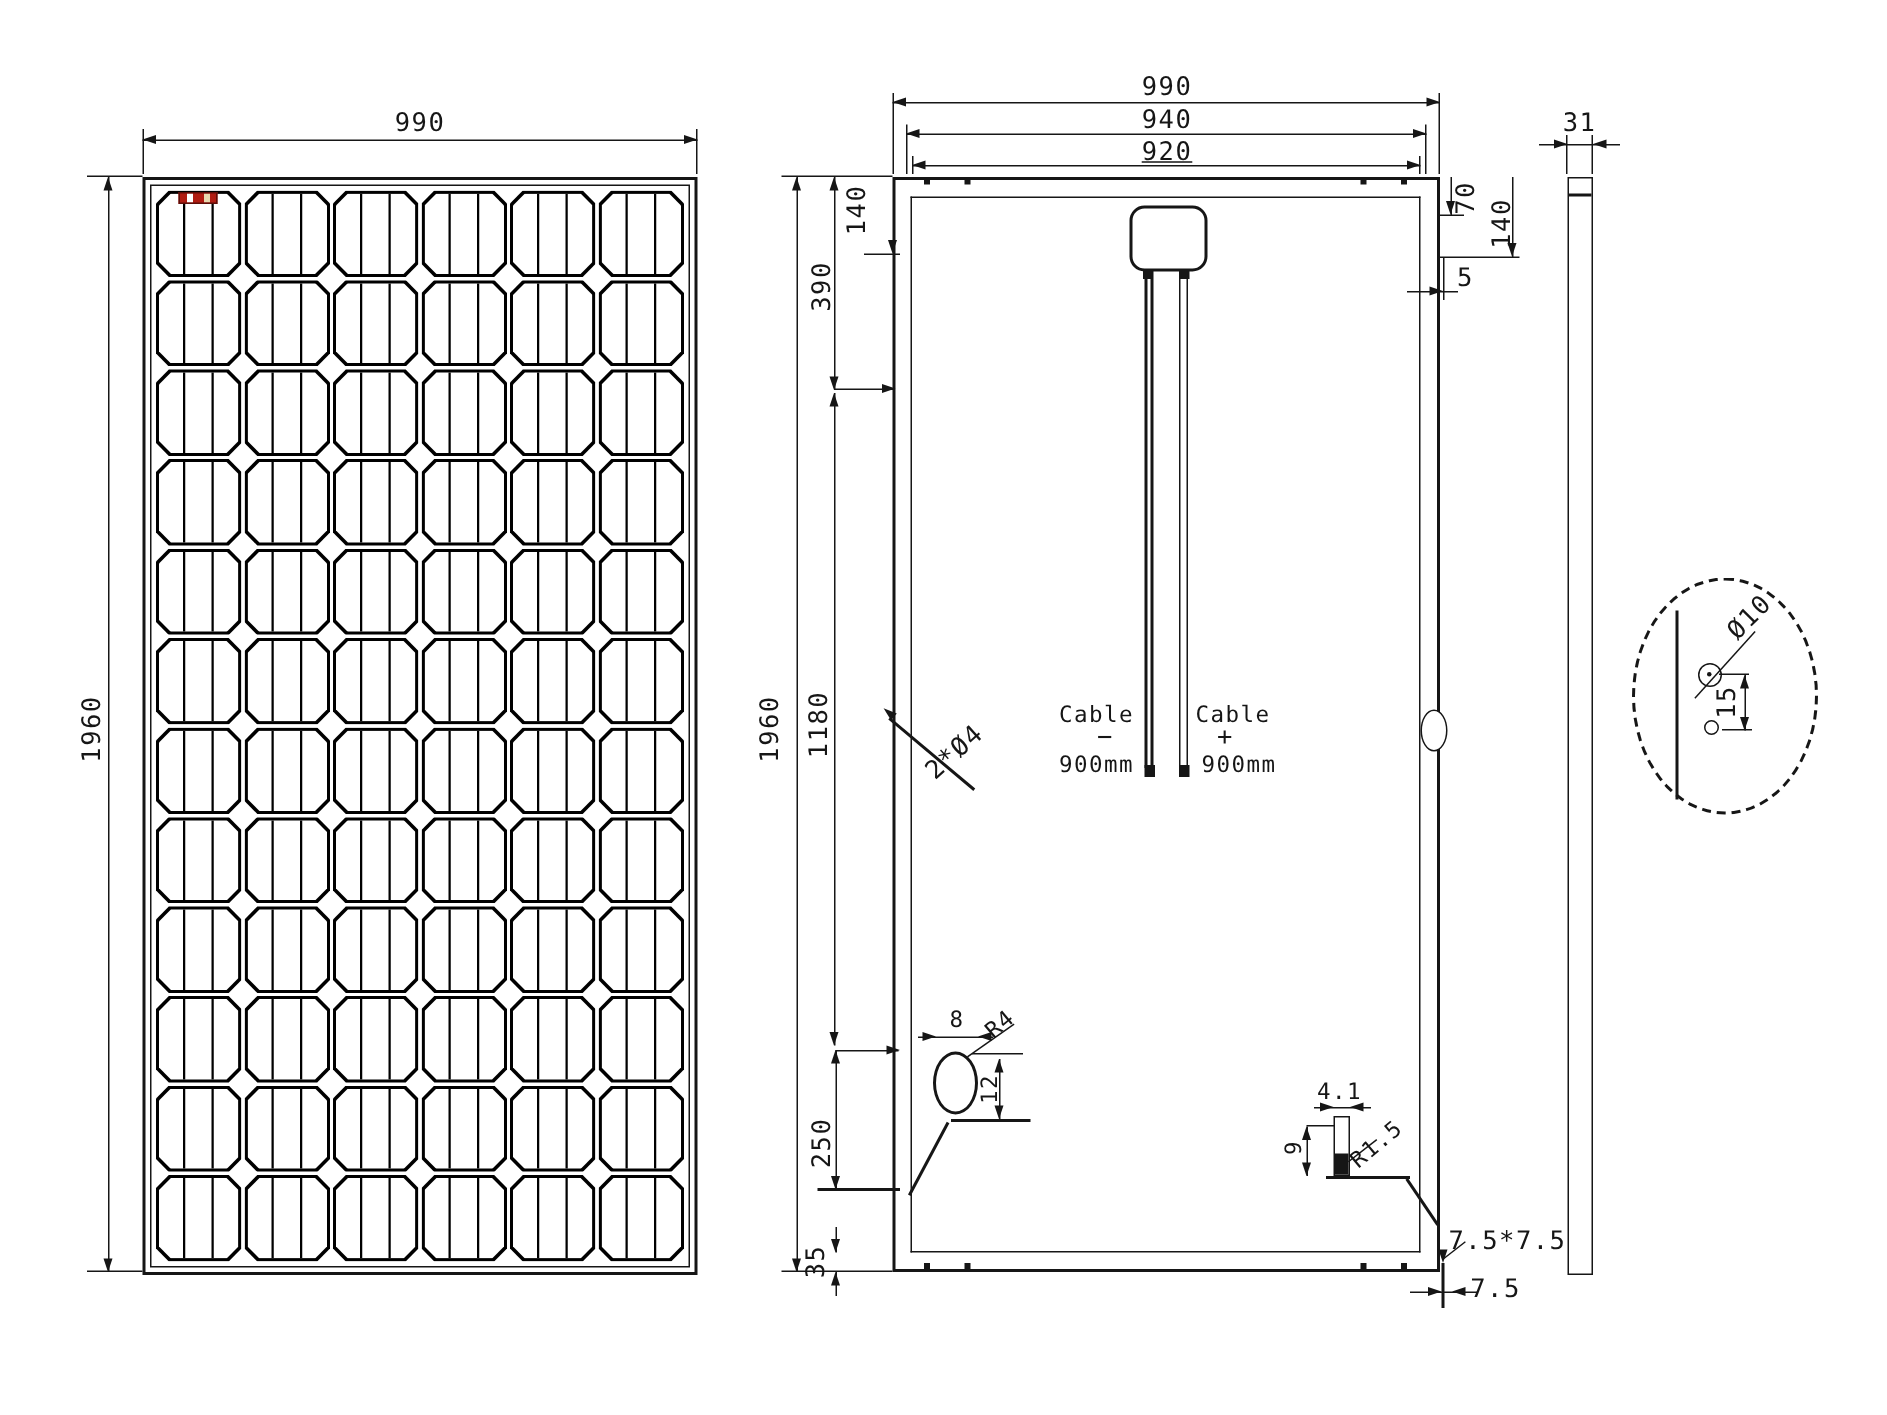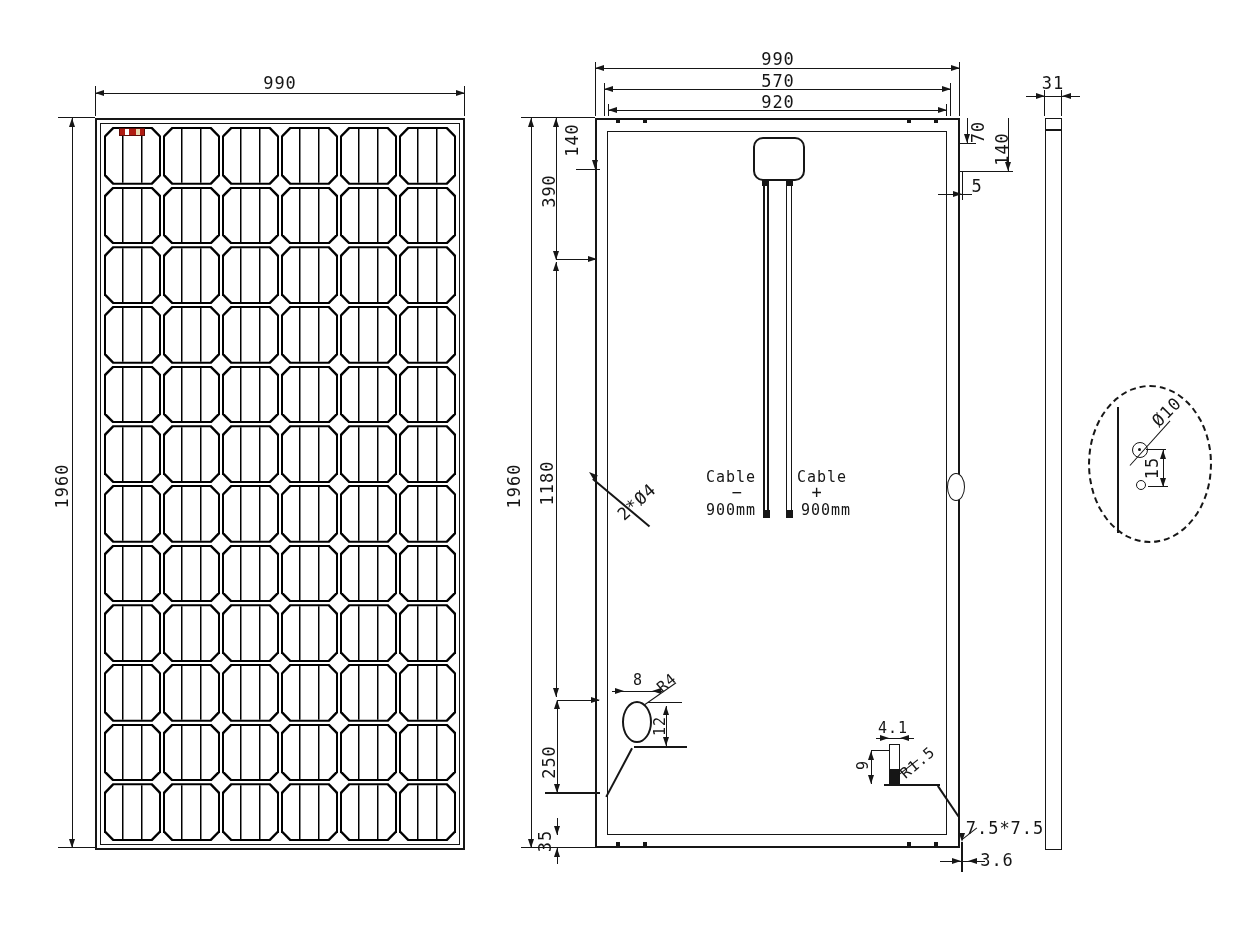"570" div.dim { text: 570 -> 940 }
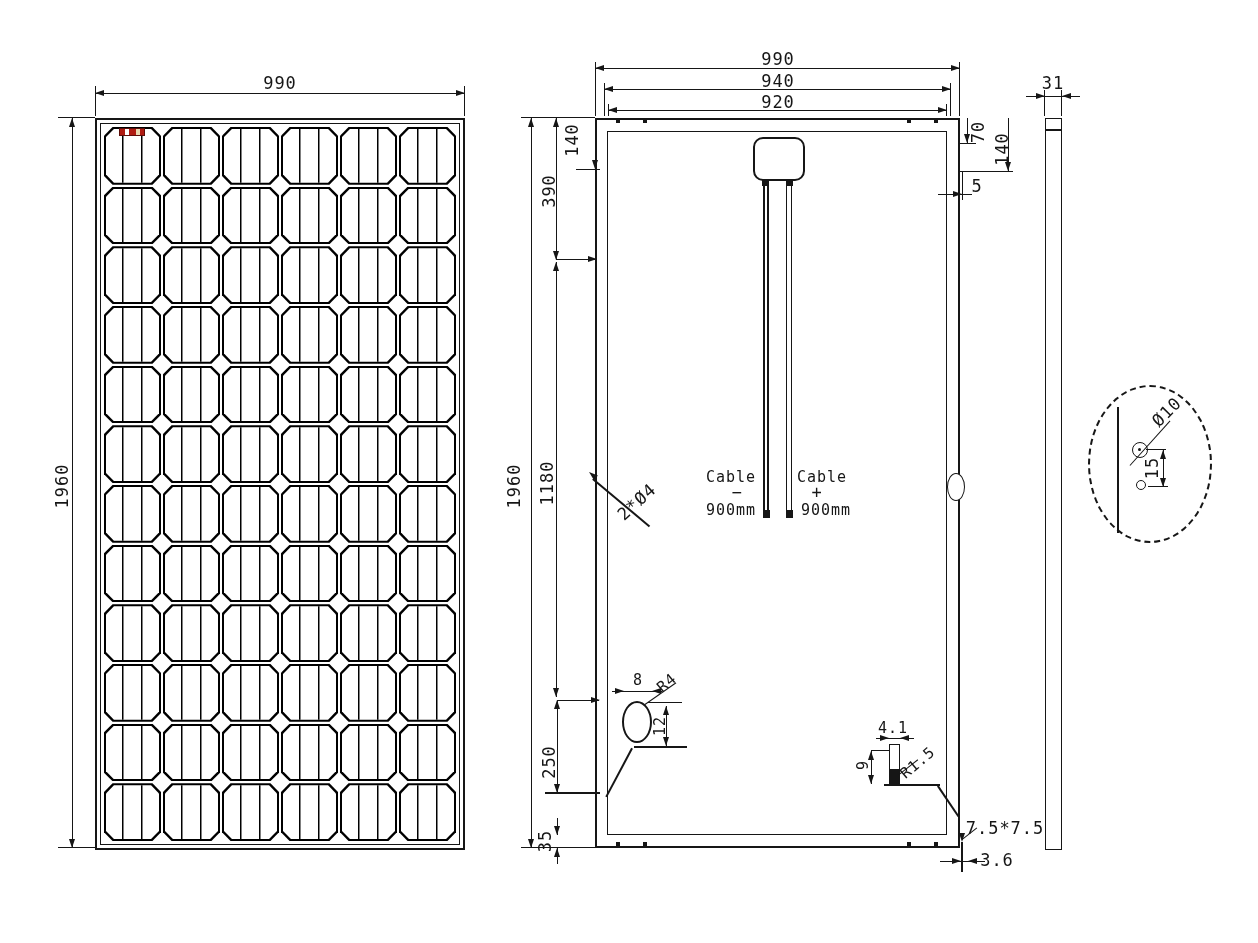"920" div.dim { text-decoration: none -> underline }
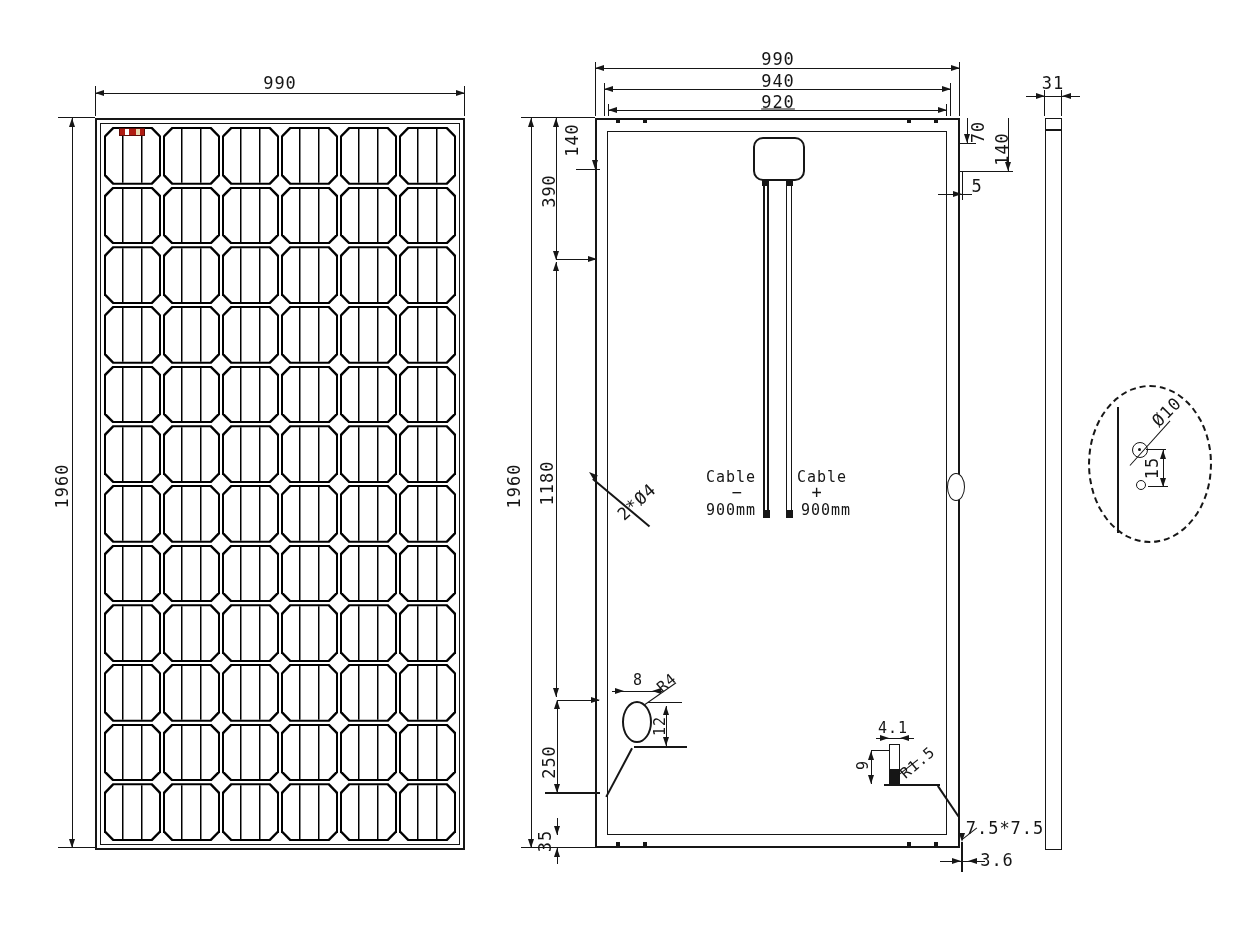"3.6" div.dim { text: 3.6 -> 7.5 }
